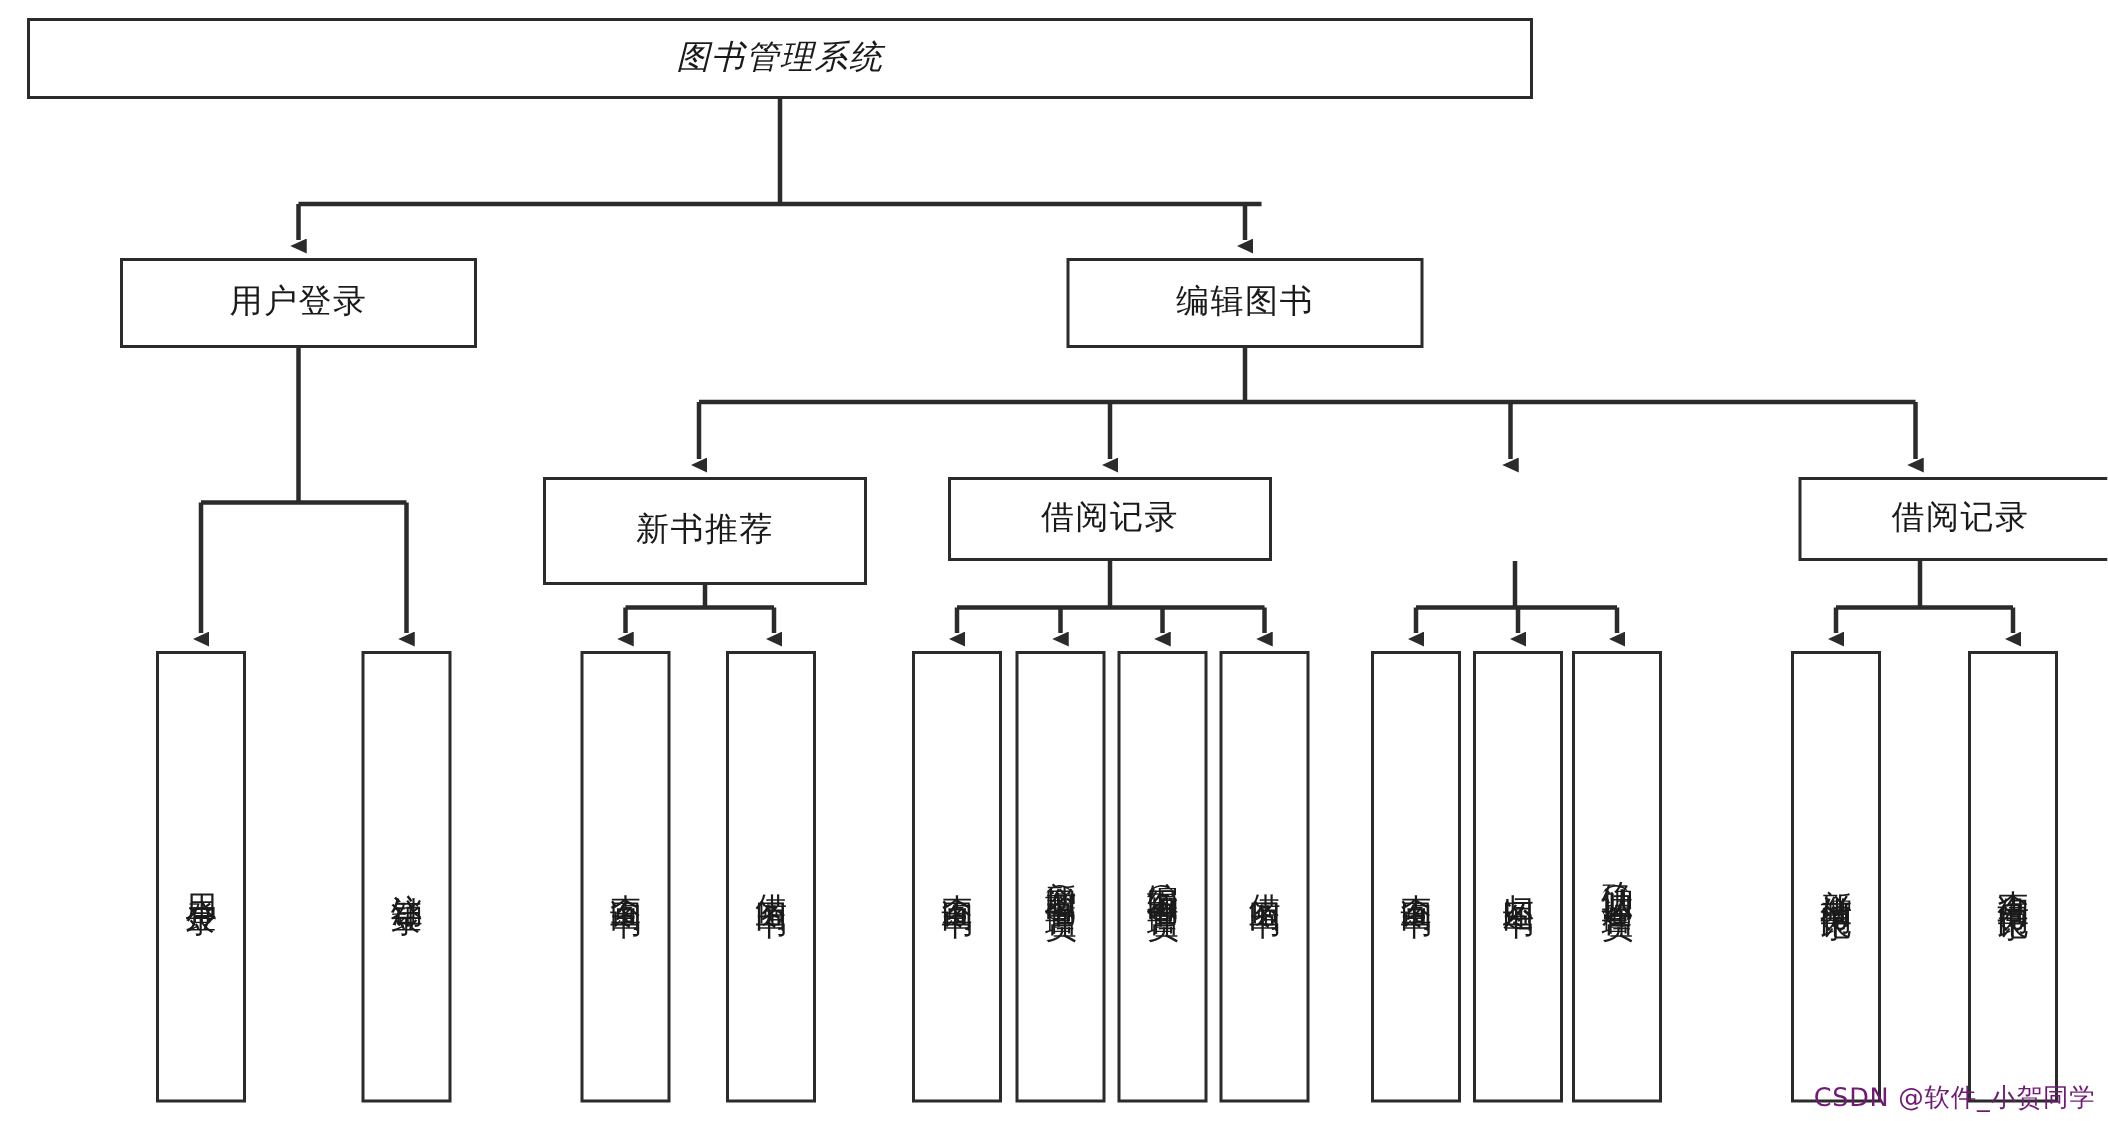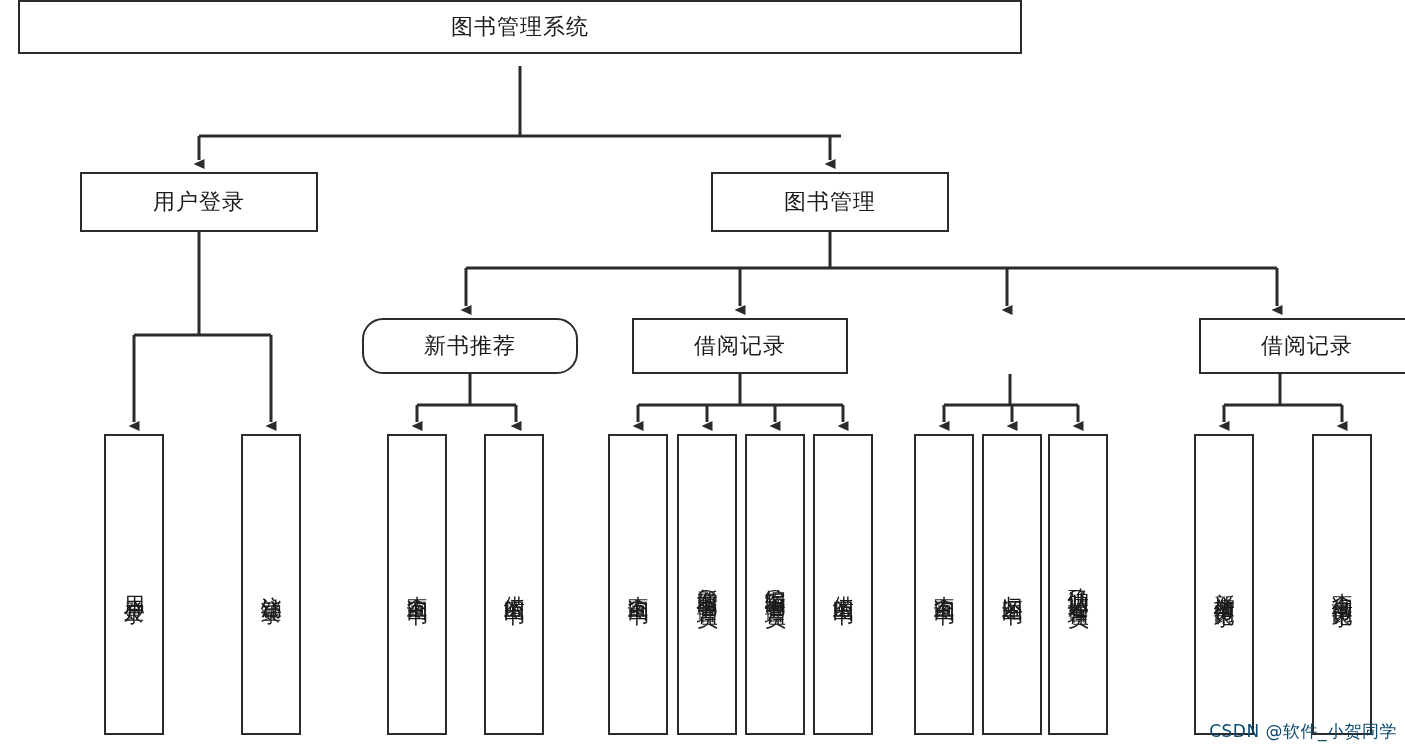"图书管理系统" div.node { font-style: none -> italic; top: 0 -> 12px }
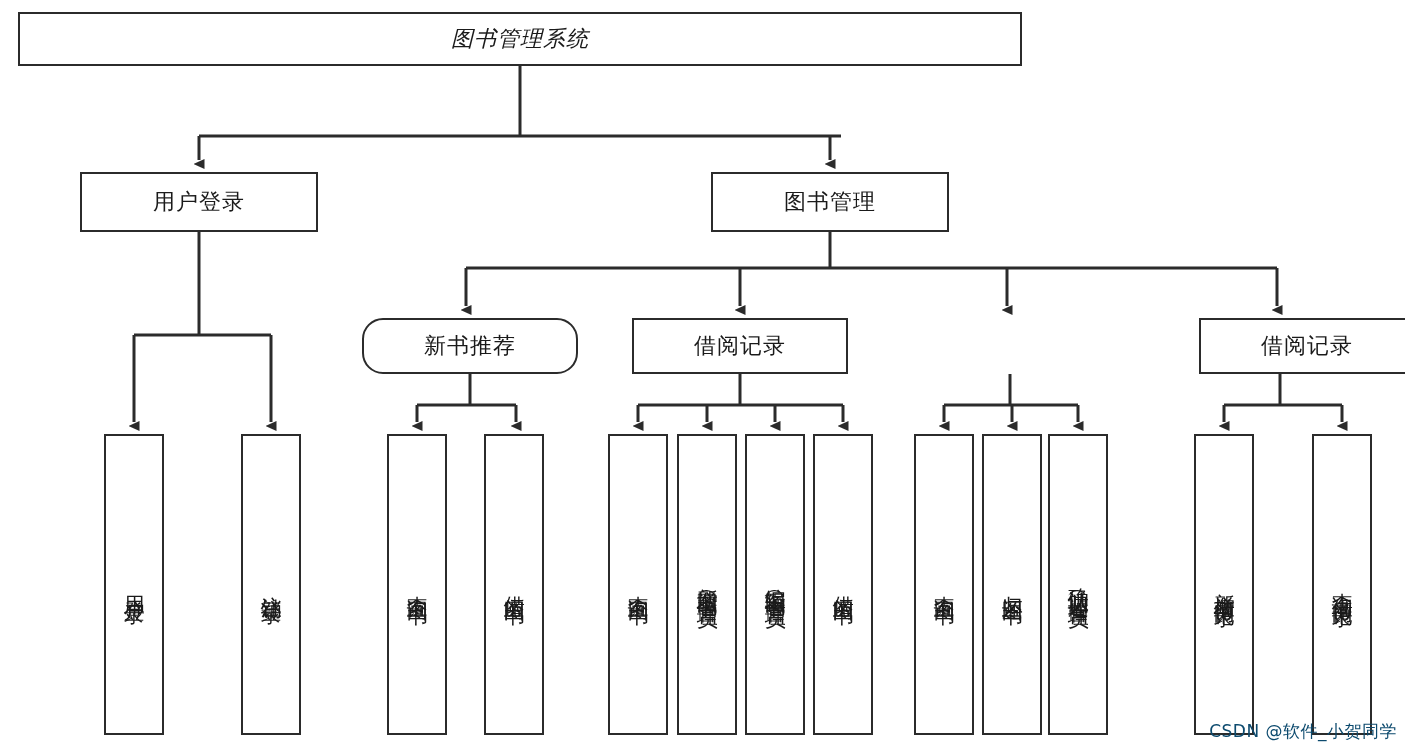"图书管理" span.label { text: 图书管理 -> 编辑图书 }
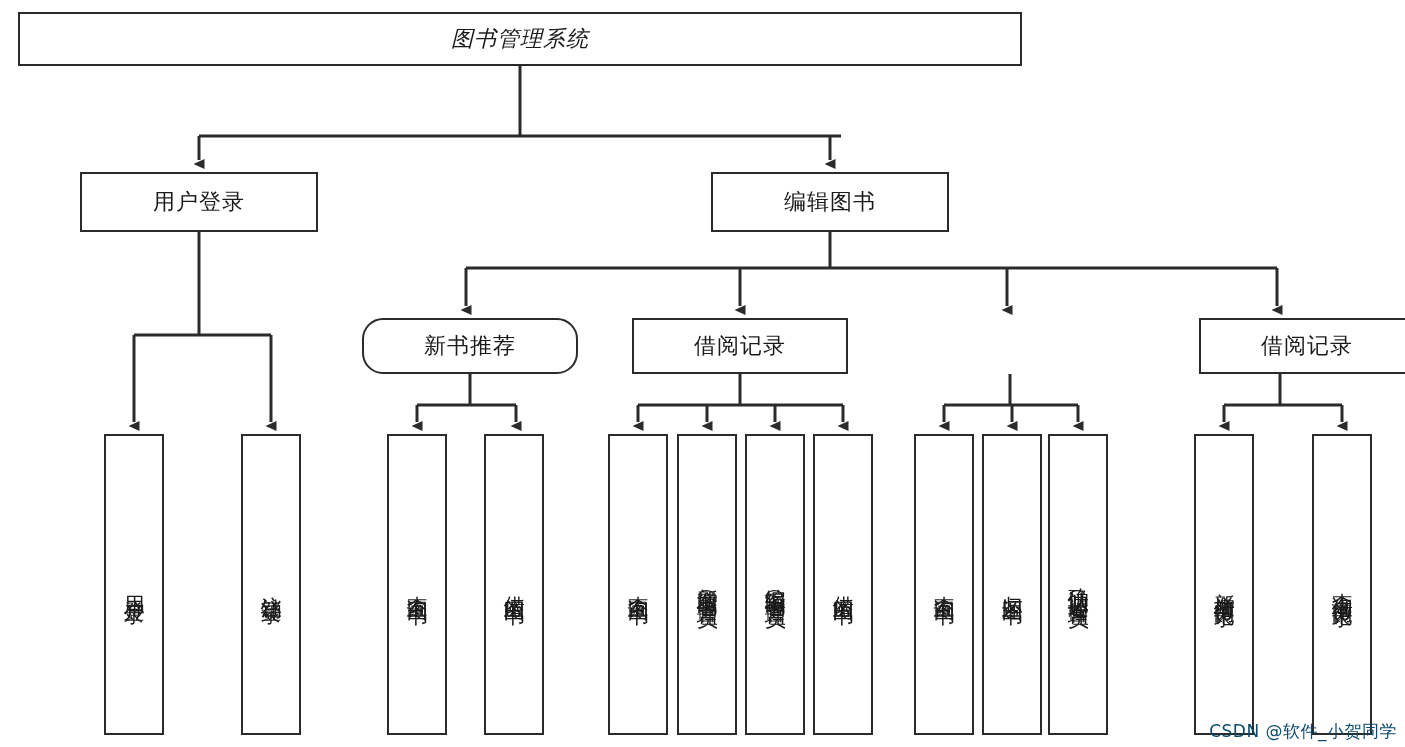"新书推荐" div.node { border-radius: 21px -> none; height: 56px -> 72px }
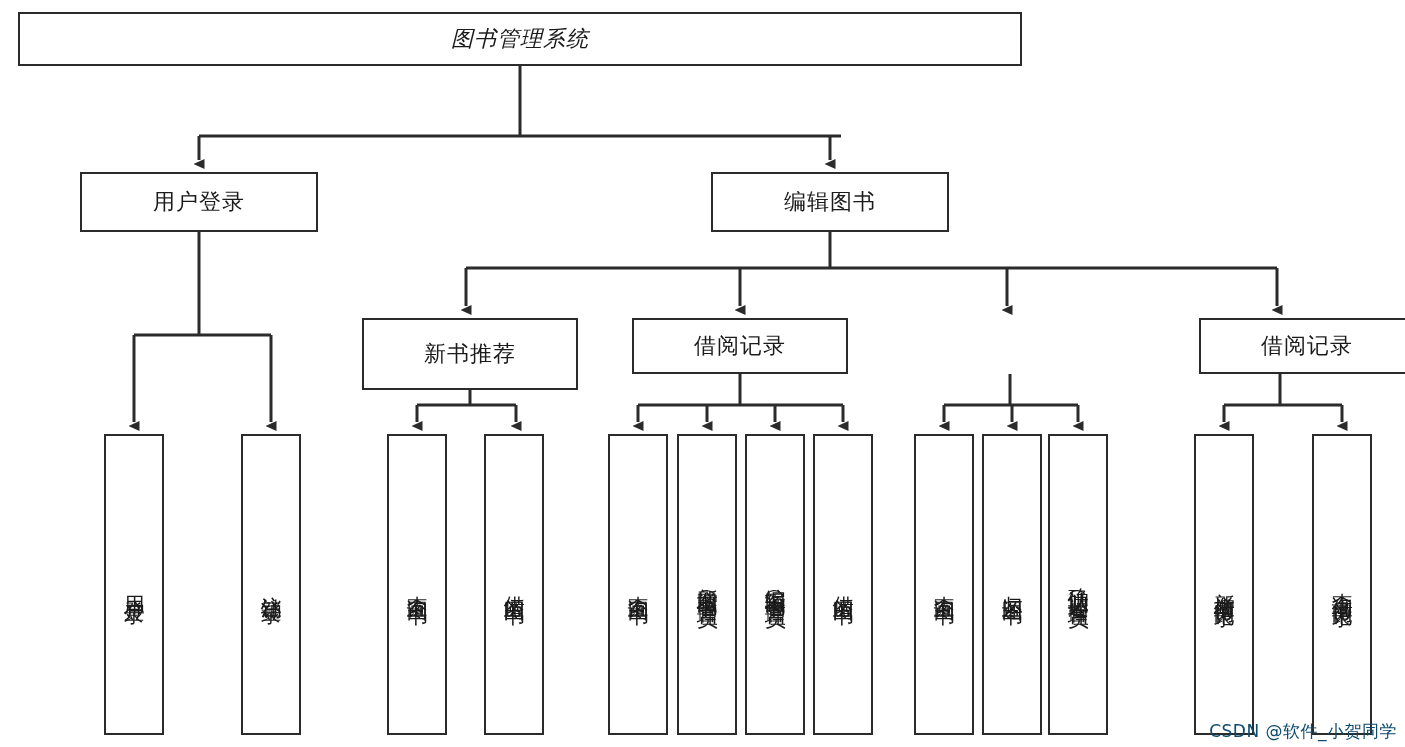"CSDN @软件_小贺同学" .watermark { color: #0c4a6e -> #701a75 }
